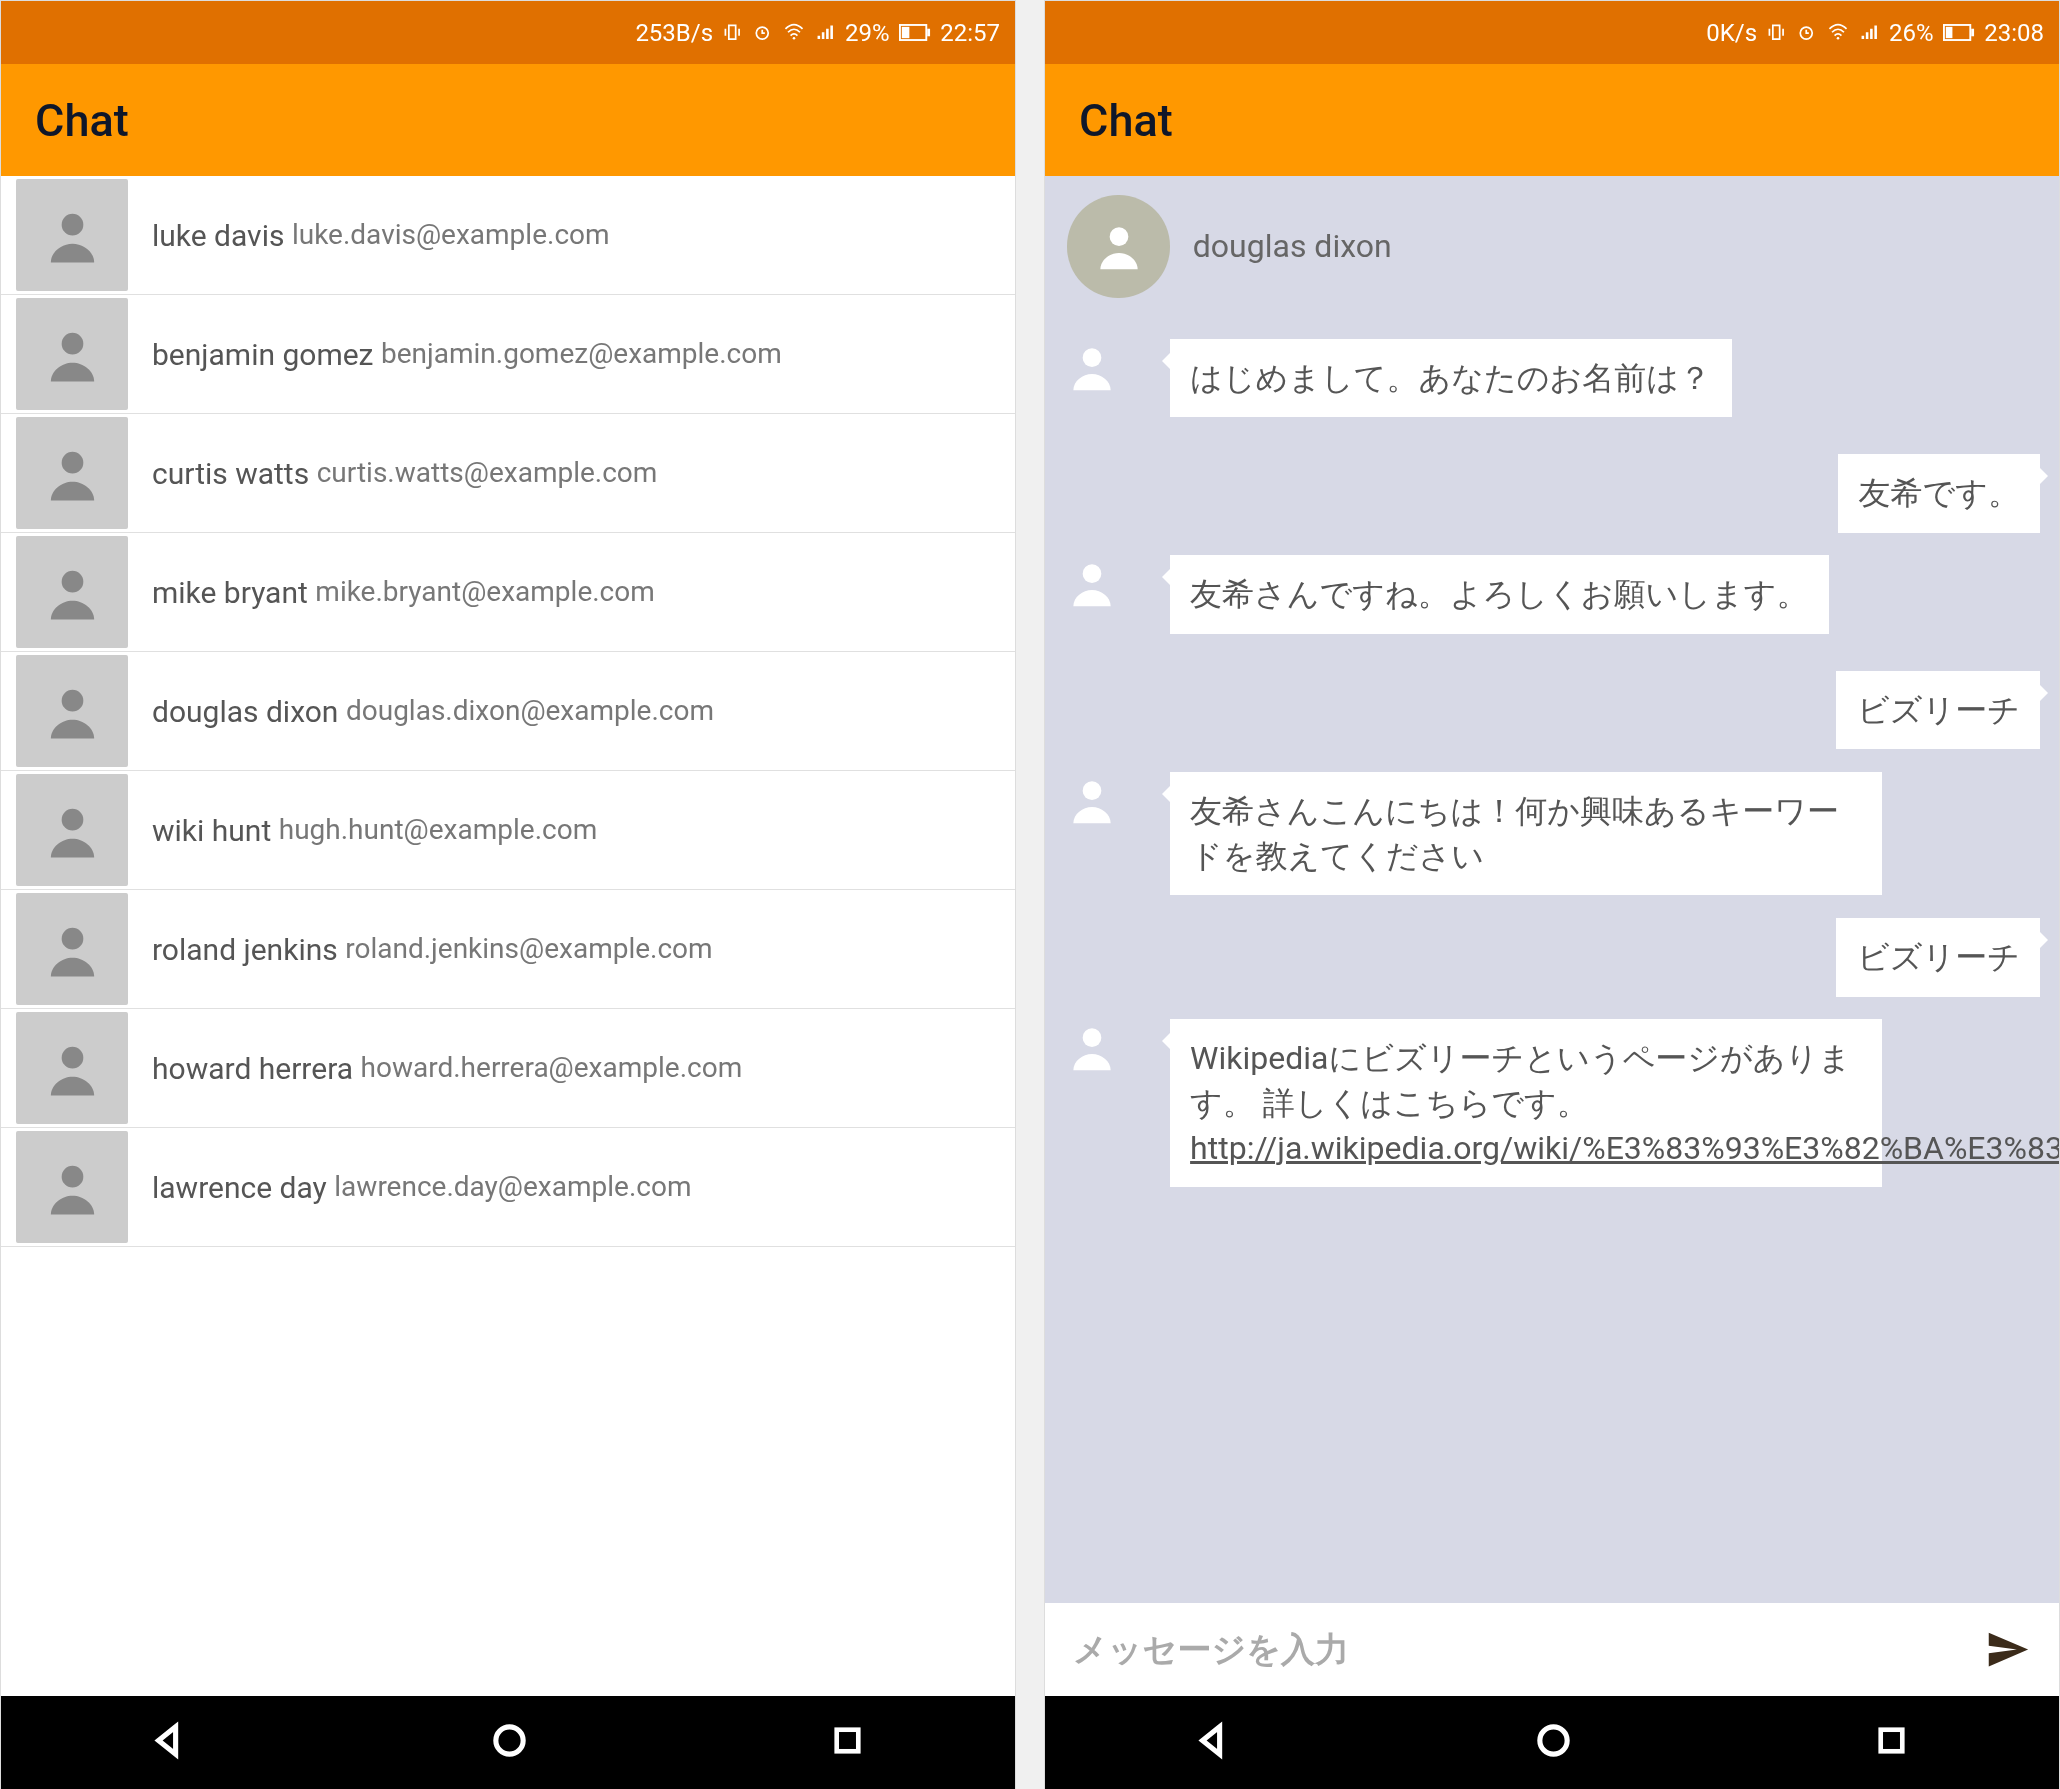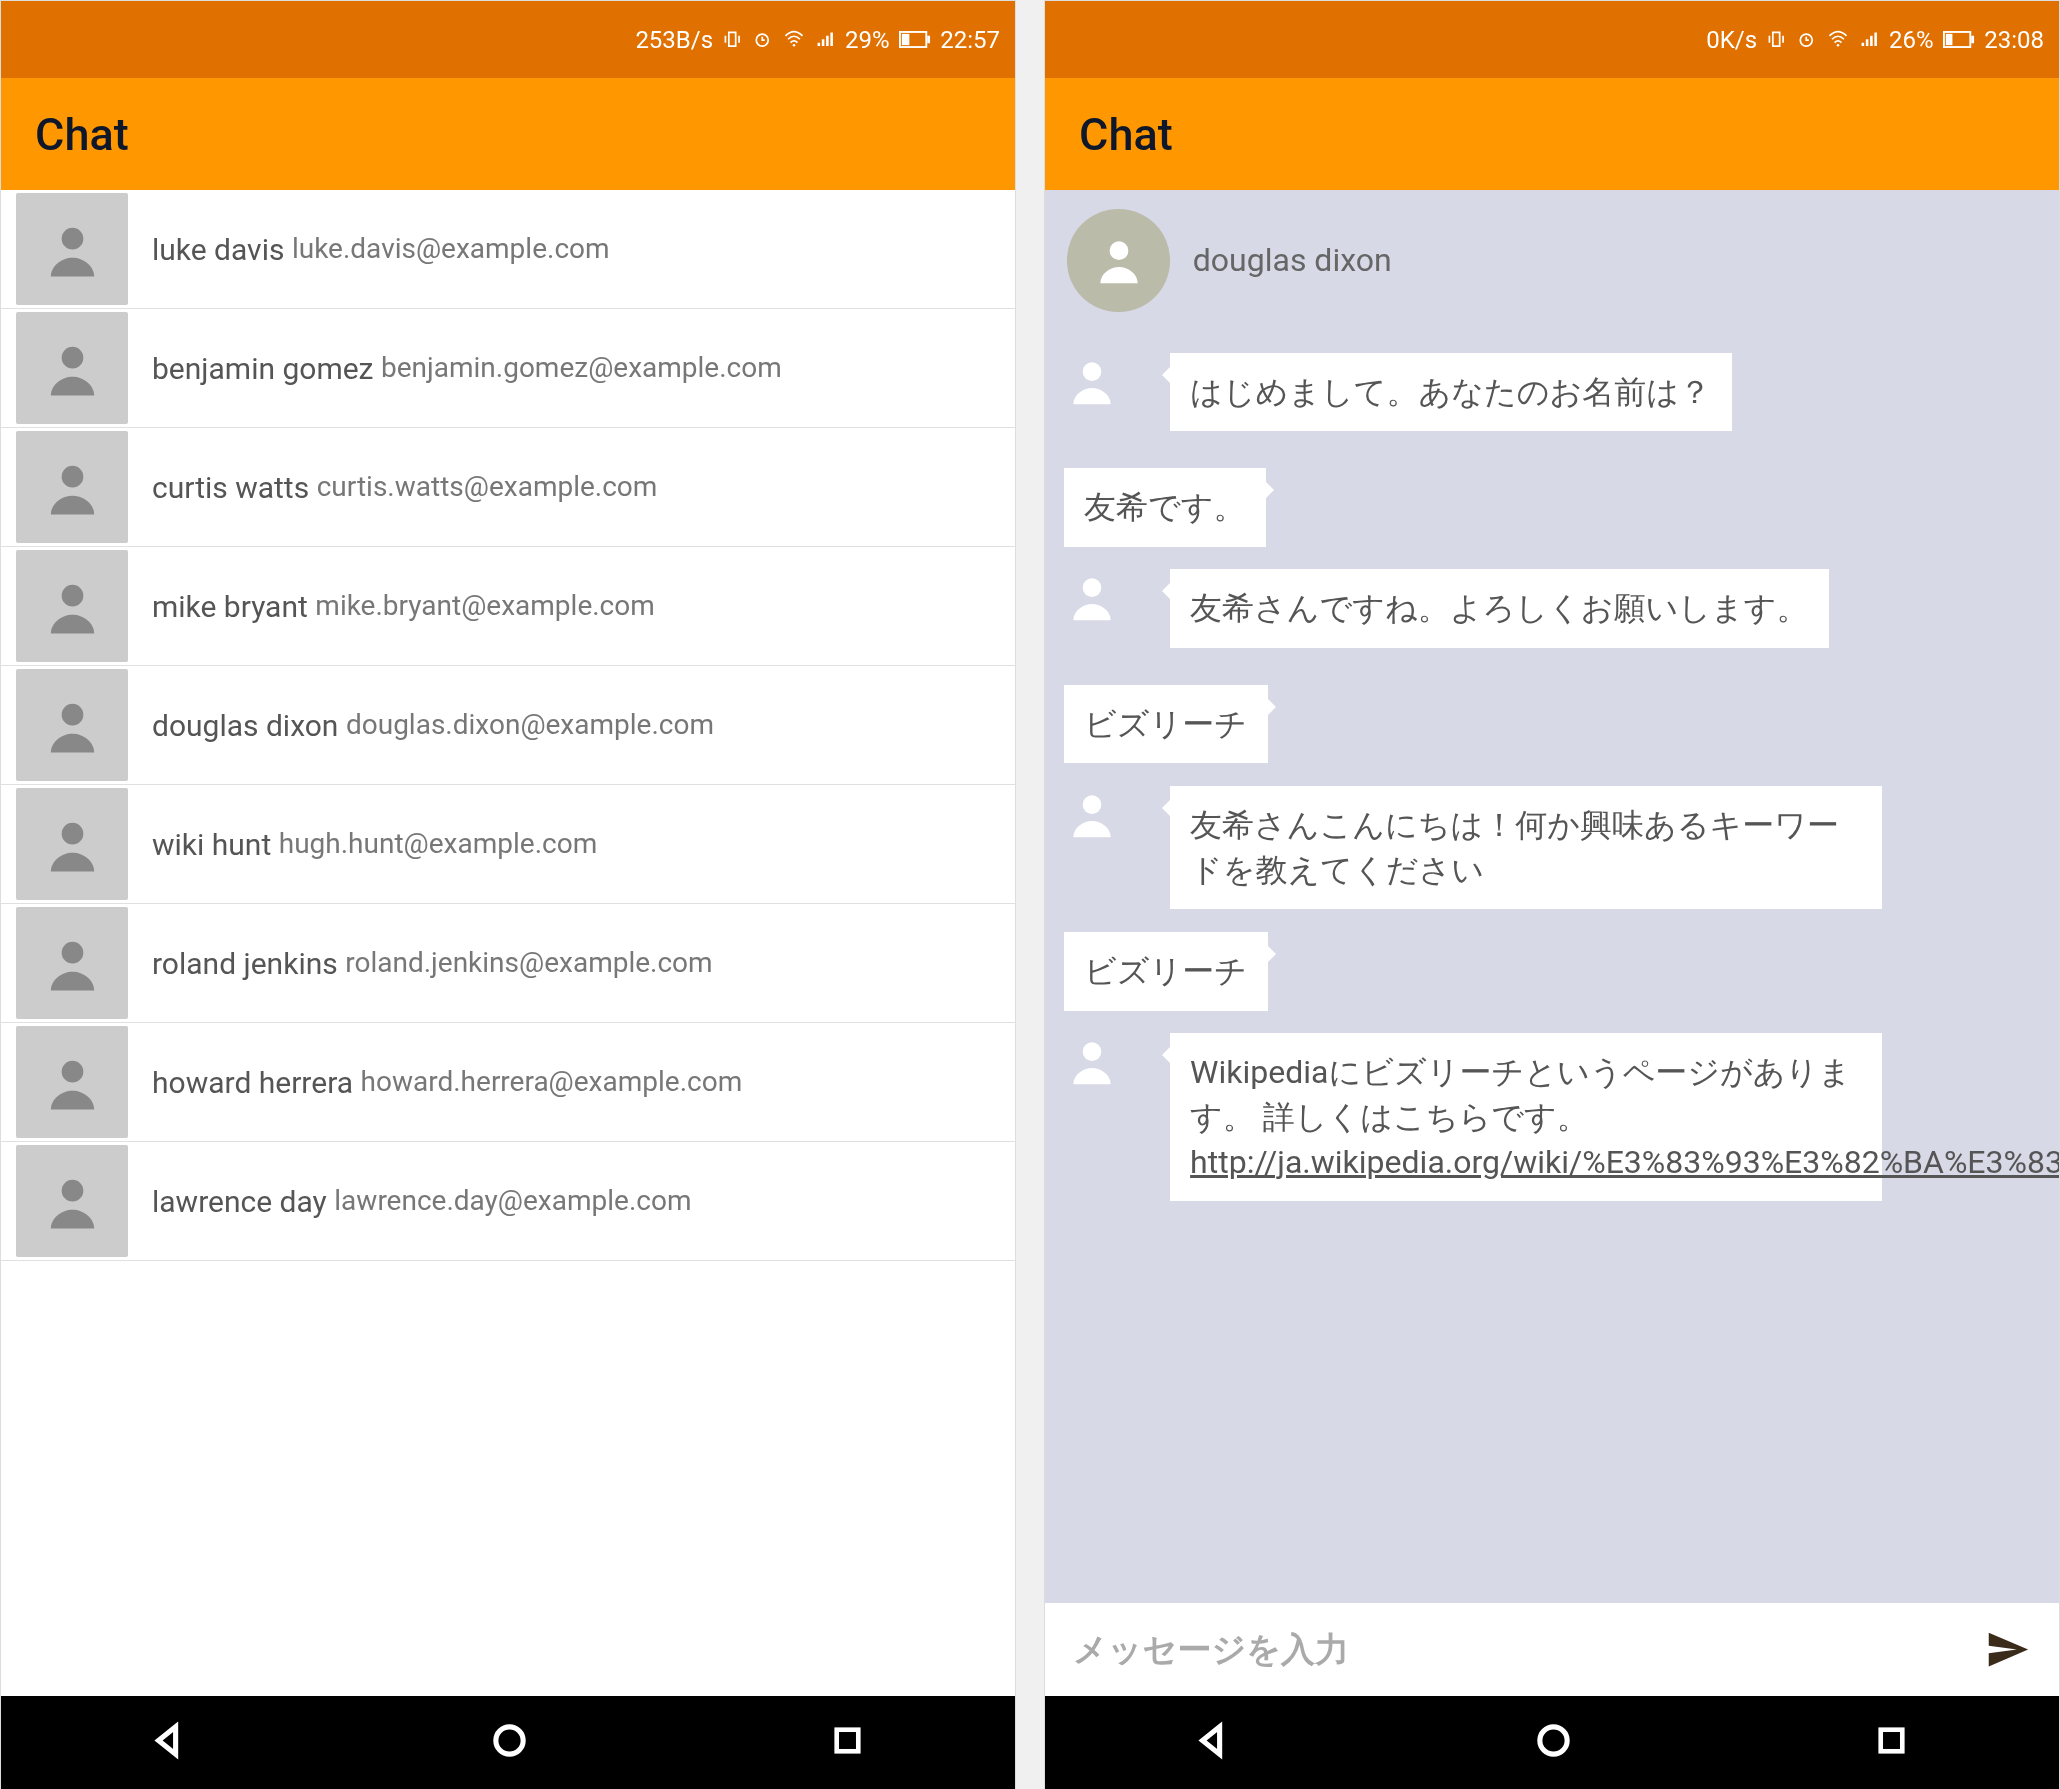"253B/s" .statusbar { padding: 16px 15px -> 9px 15px }
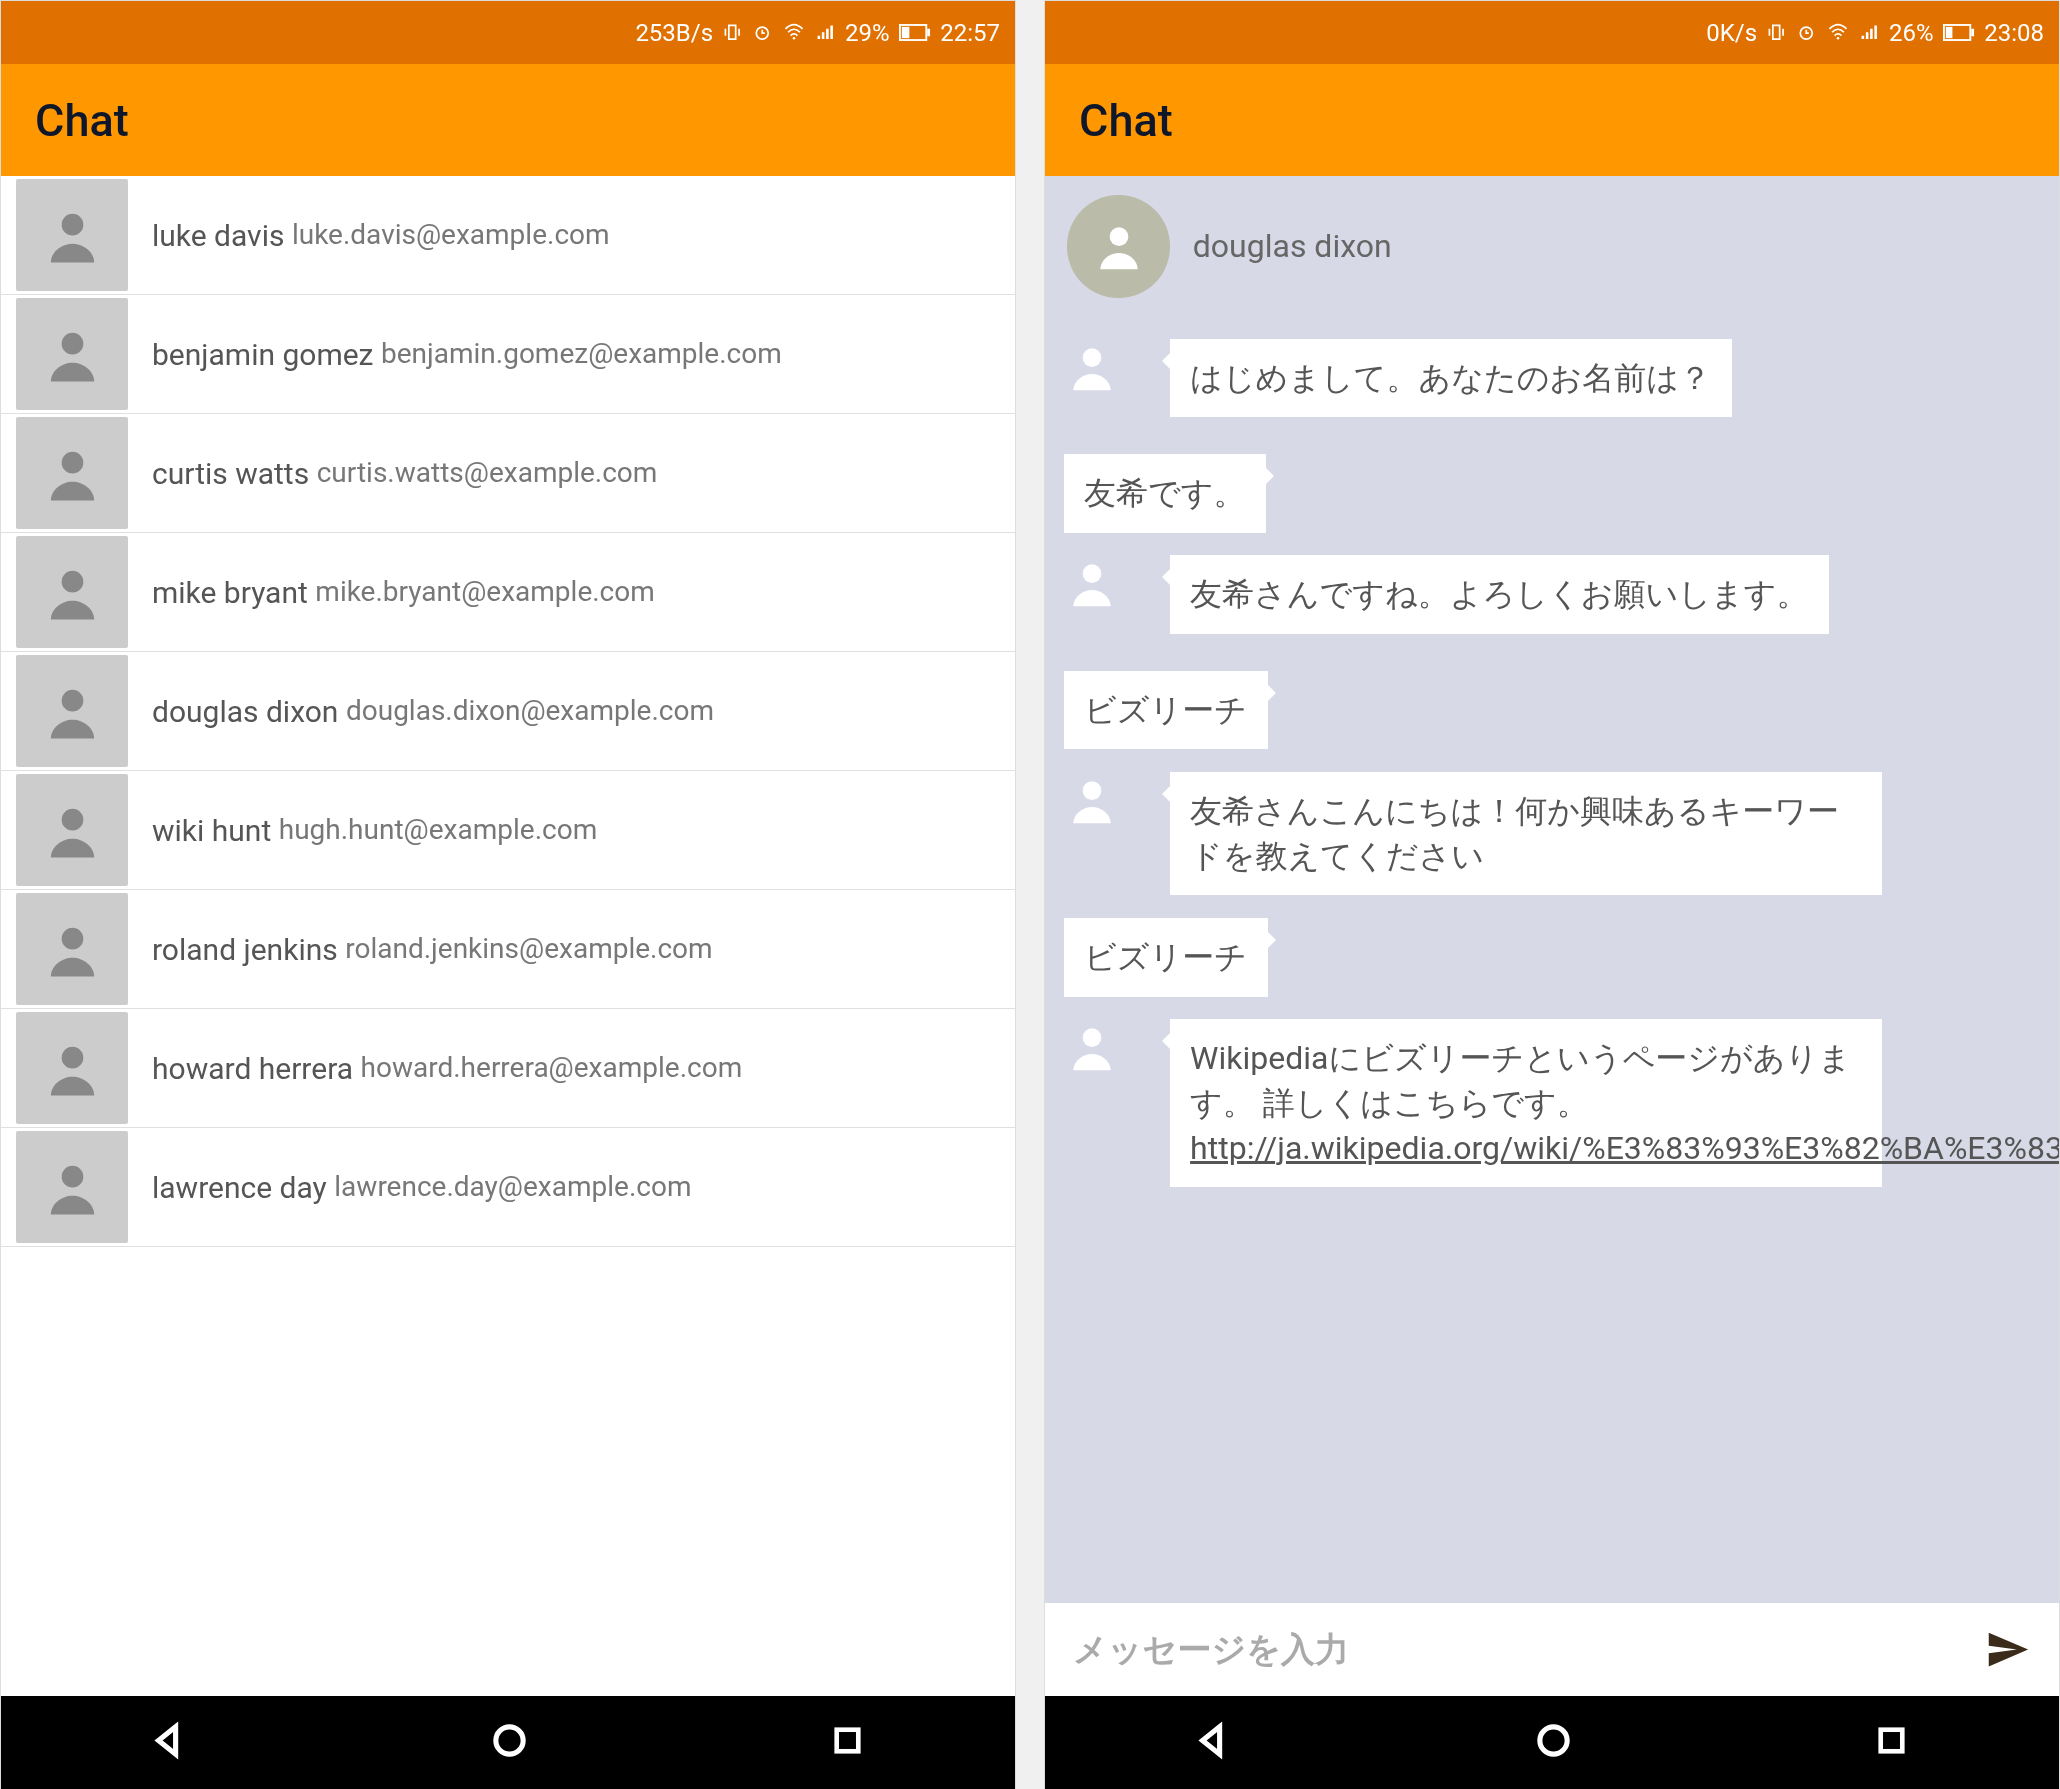"友希です。" .msg-row.out { justify-content: none -> flex-end }
